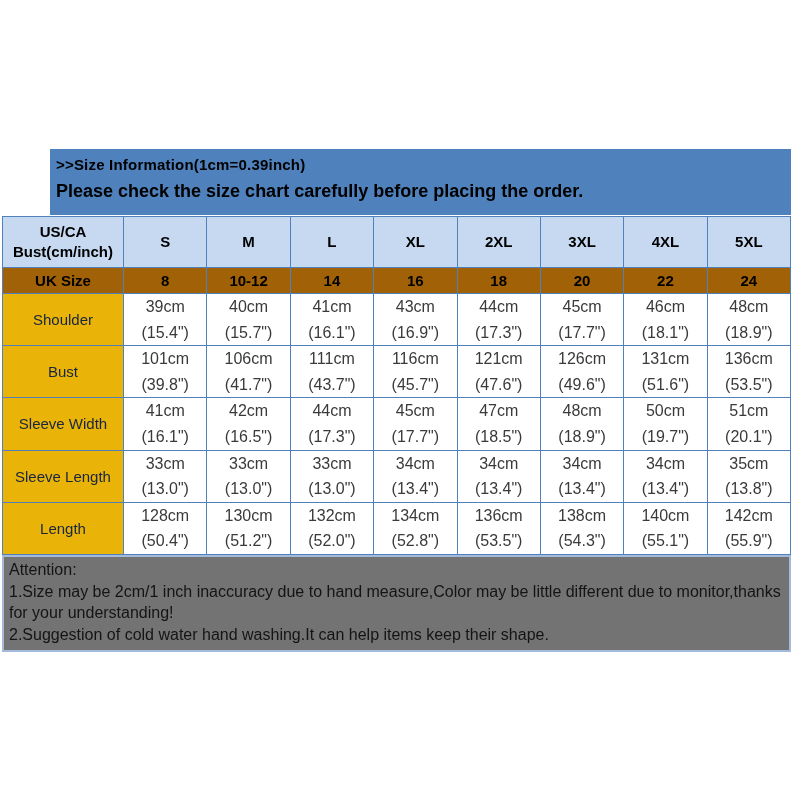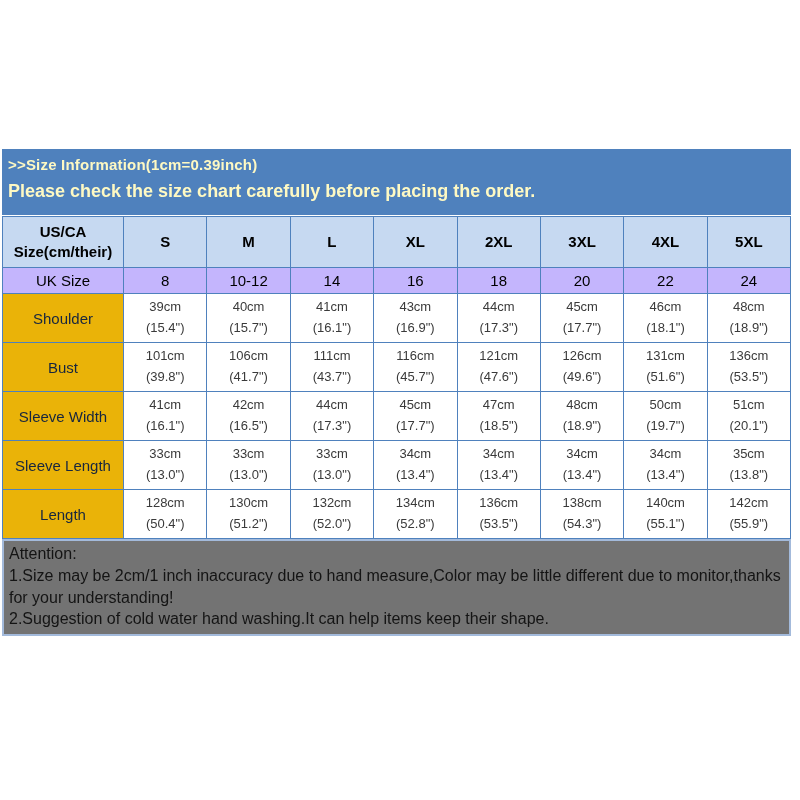">>Size Information(1cm=0.39inch)" .banner { color: #fef9c3 -> #000000; margin-left: none -> 48px }
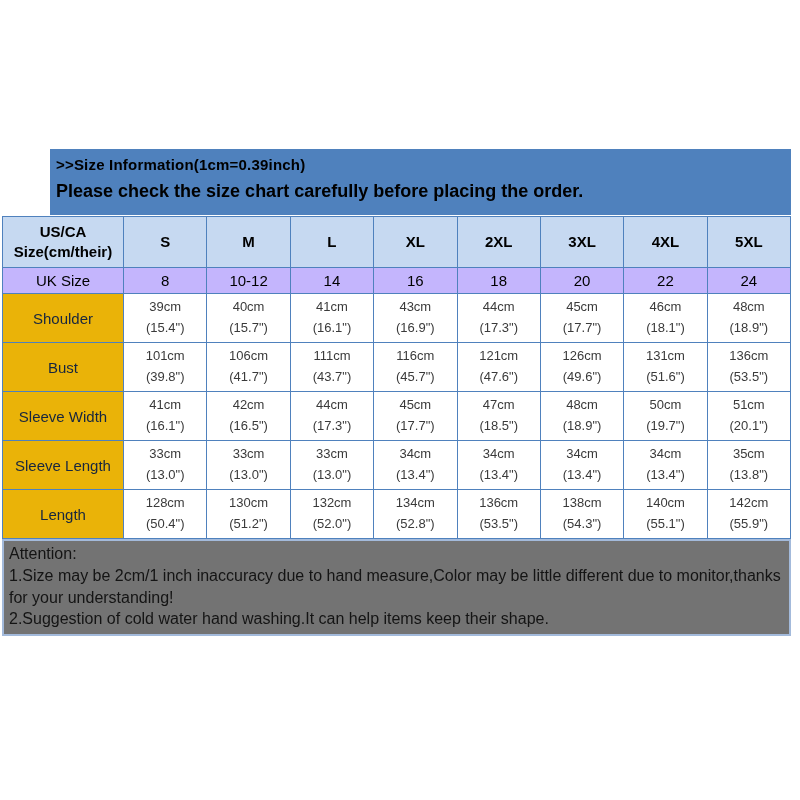"US/CA Size(cm/their)" td.col-header { text: Size(cm/their -> Bust(cm/inch }
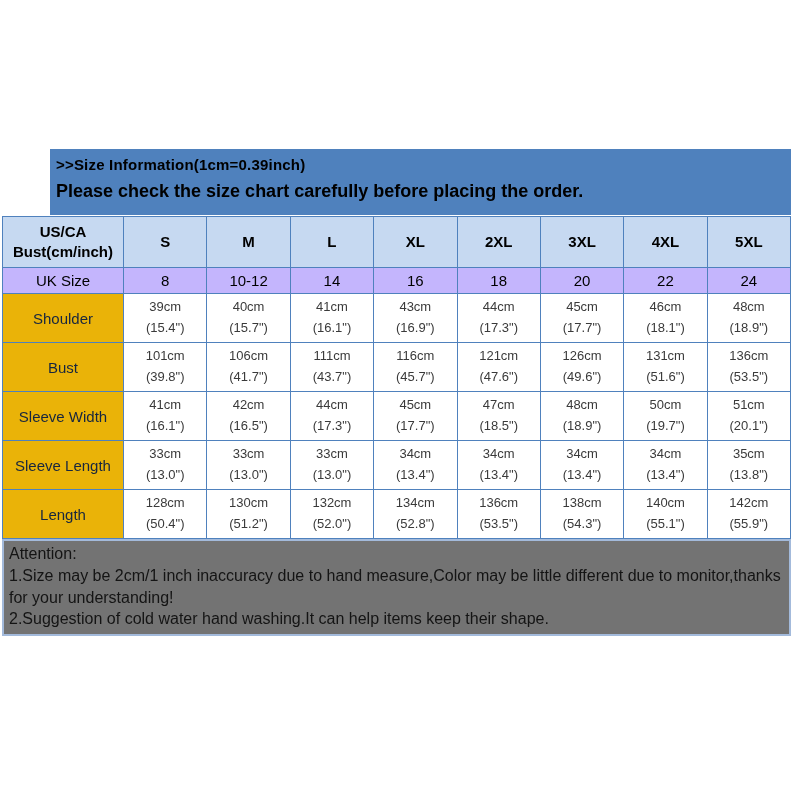"UK Size" tr.size-row td { background: #c4b5fd -> #a16207; font-weight: normal -> bold }
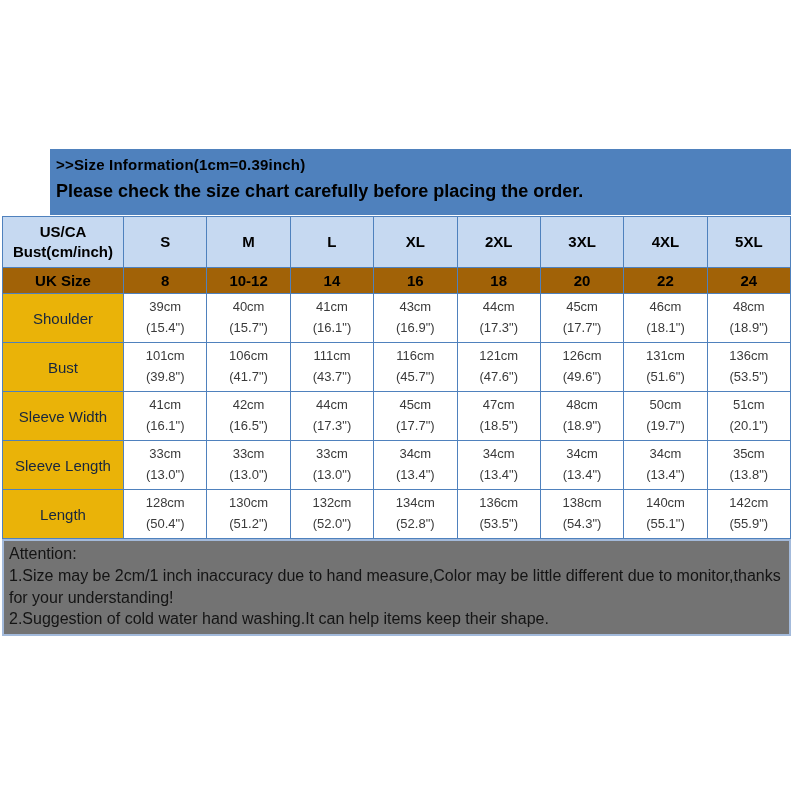"39cm" td.measure-val { font-size: 13px -> 16px }
